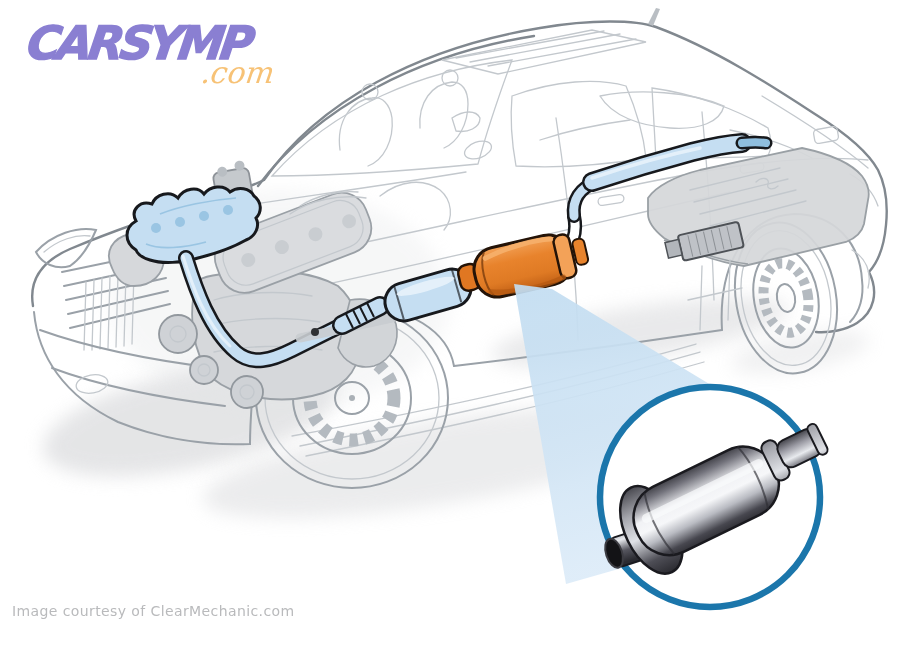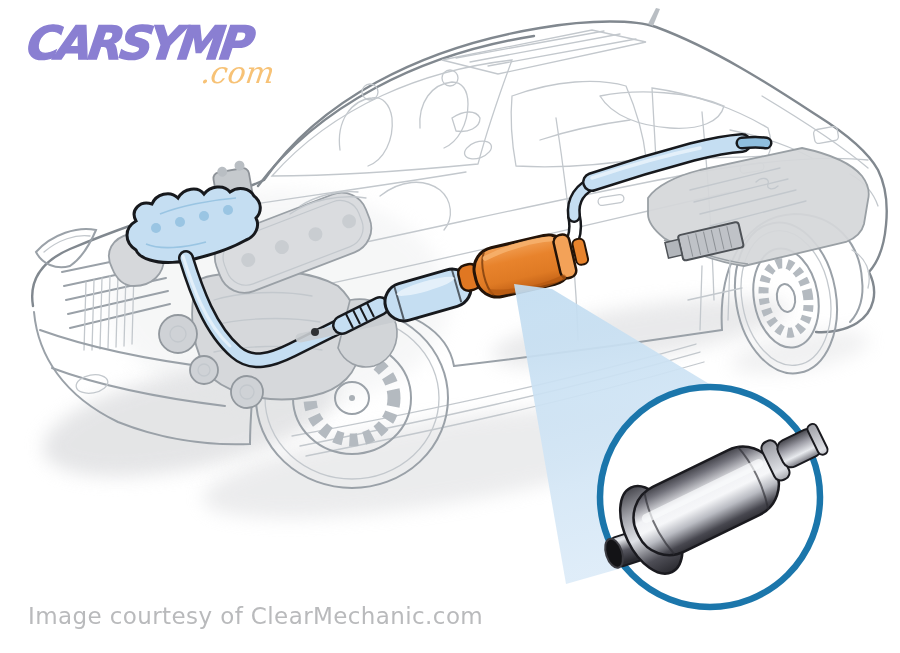"Image courtesy of ClearMechanic.com" .caption { font-size: 23px -> 14px; left: 28px -> 12px }
